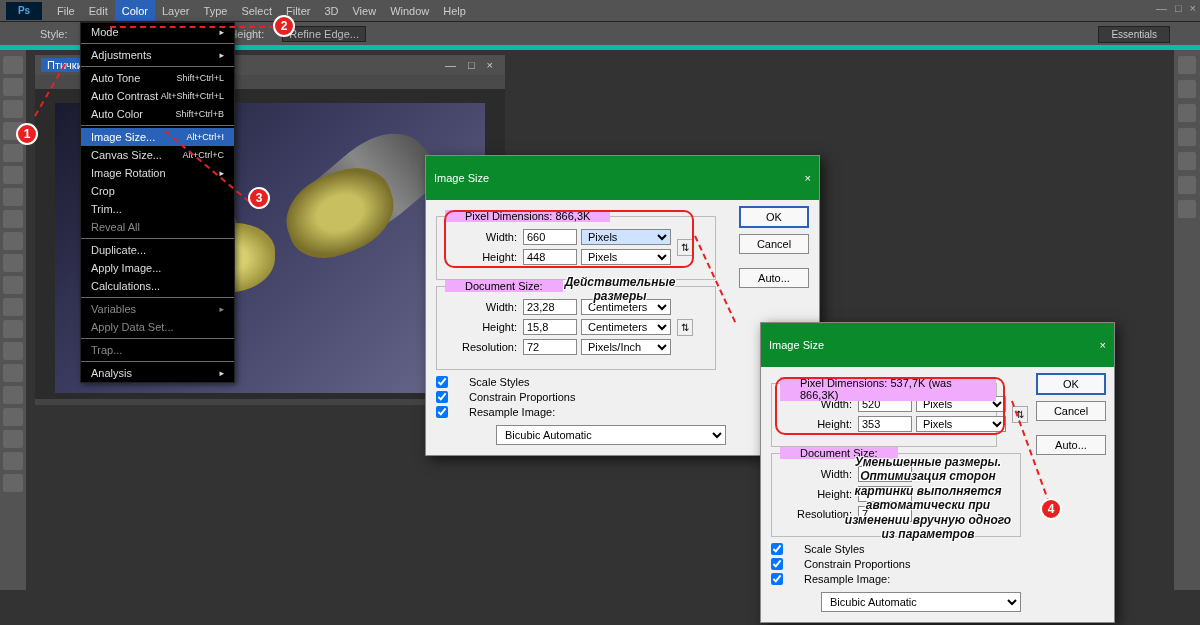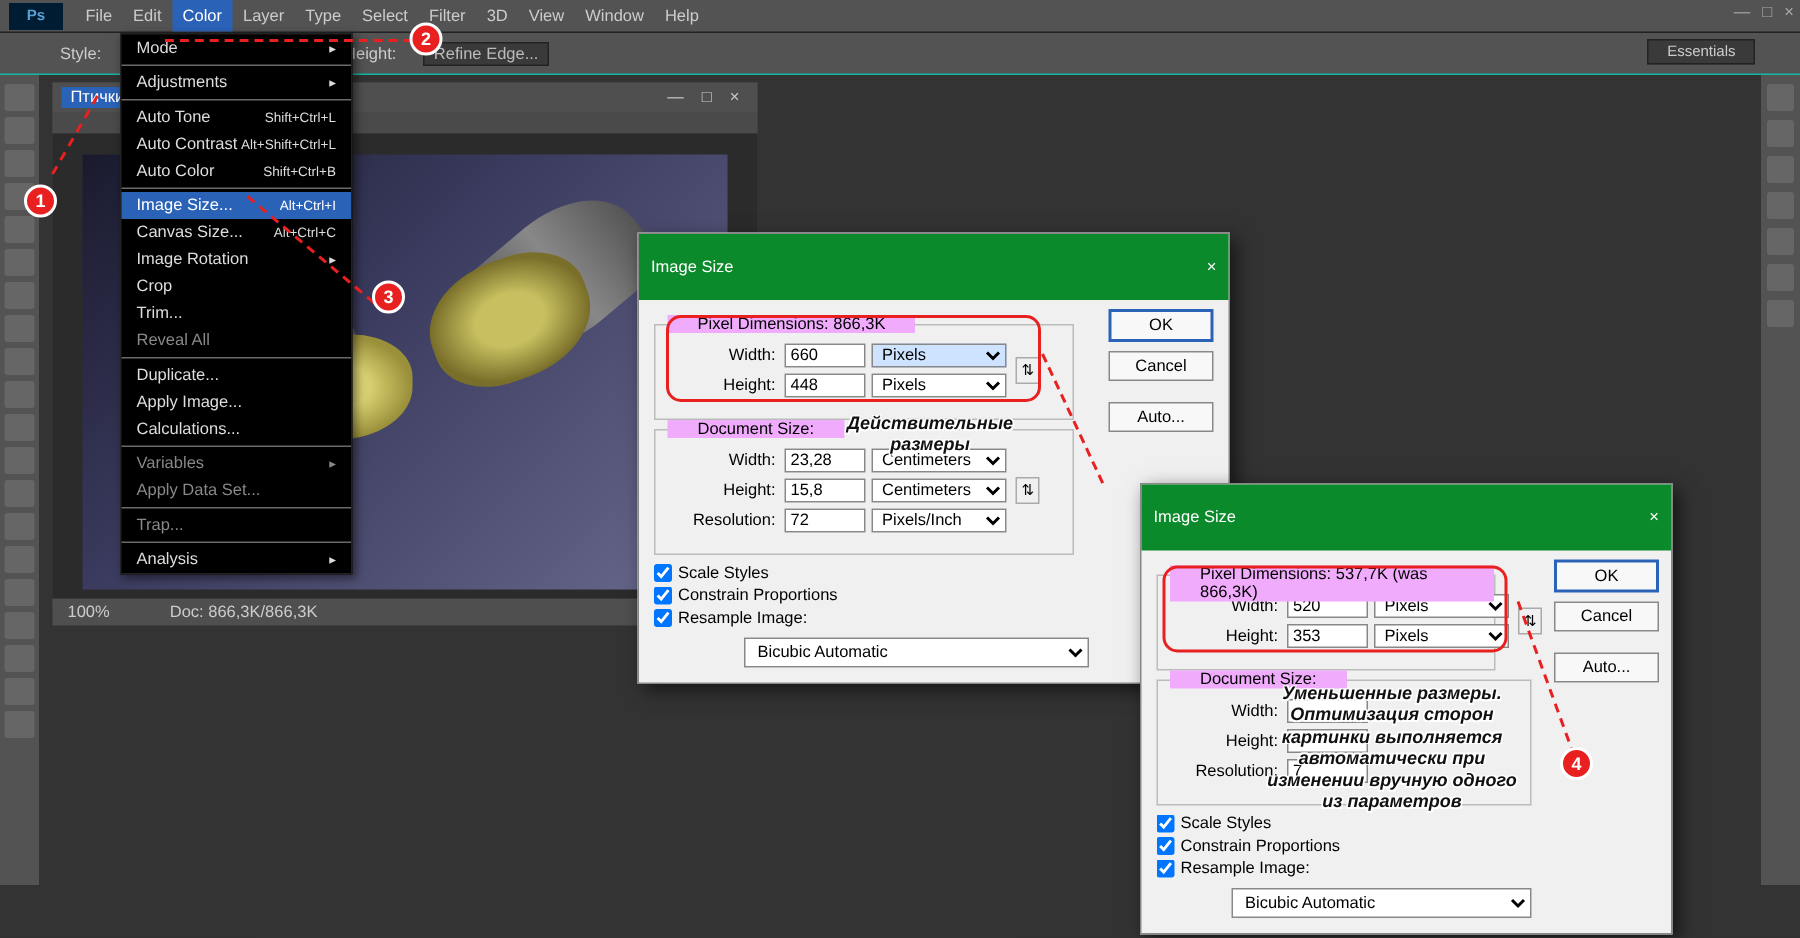"Style:" .optbar { border-bottom: 1px solid #14b8a6 -> 5px solid #14b8a6 }
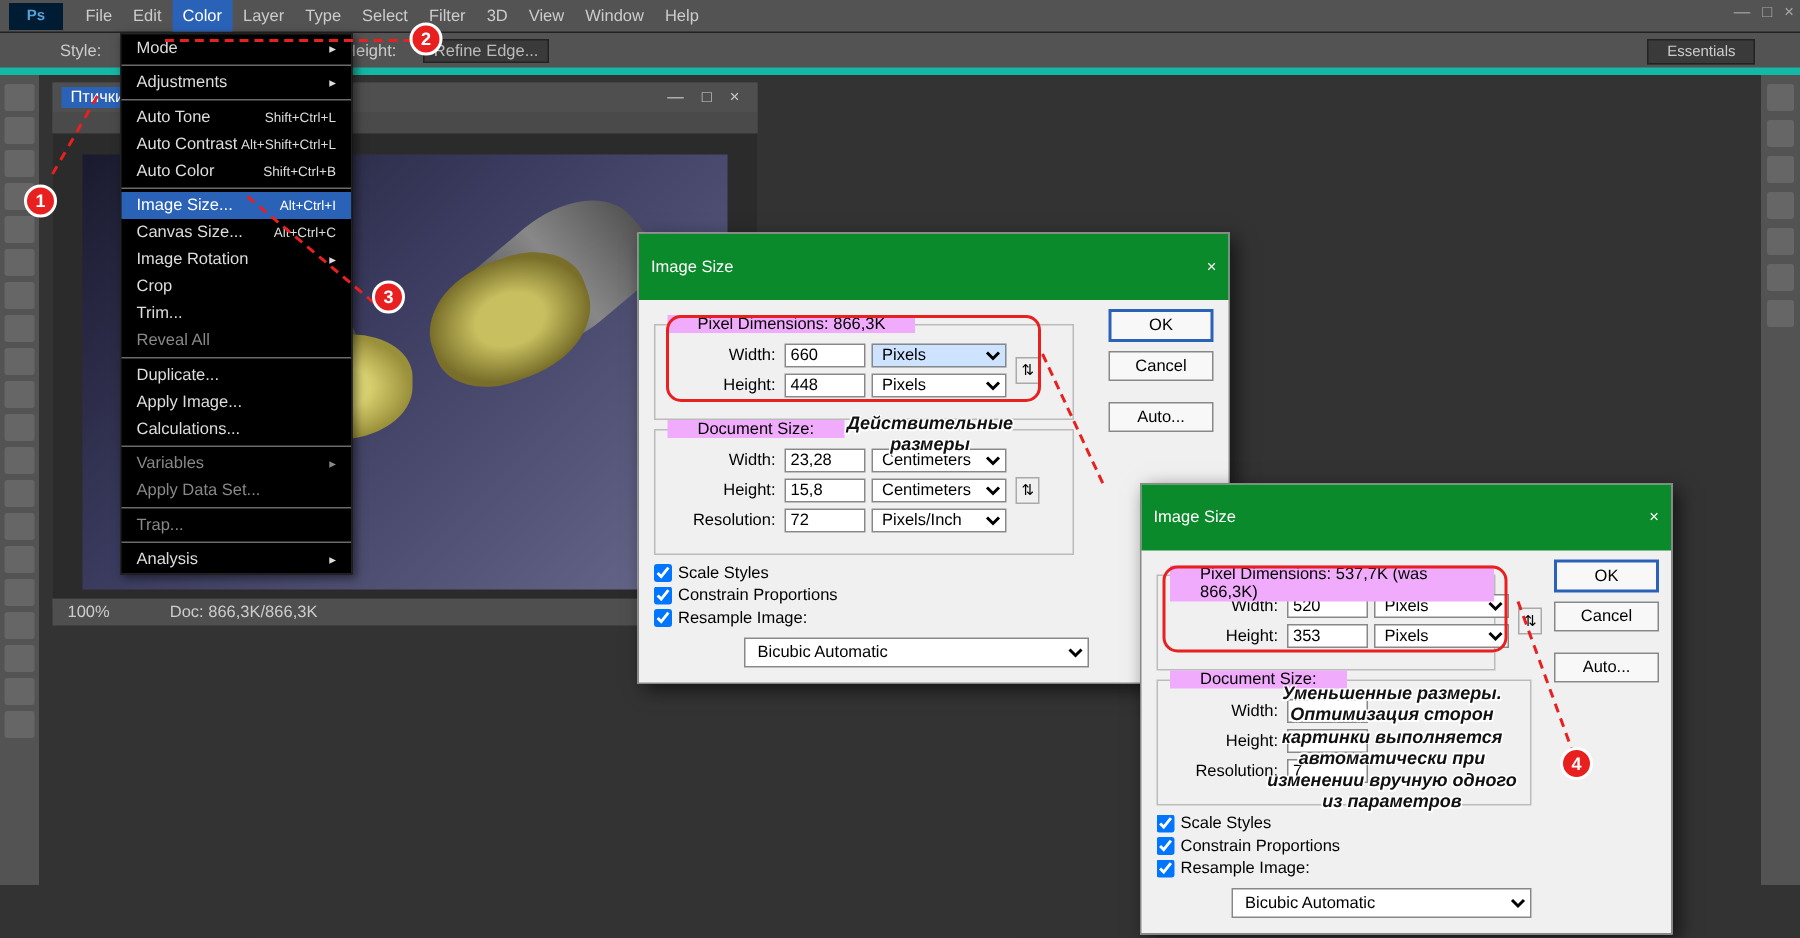"Scale Styles" .cb { gap: 4px -> 21px }
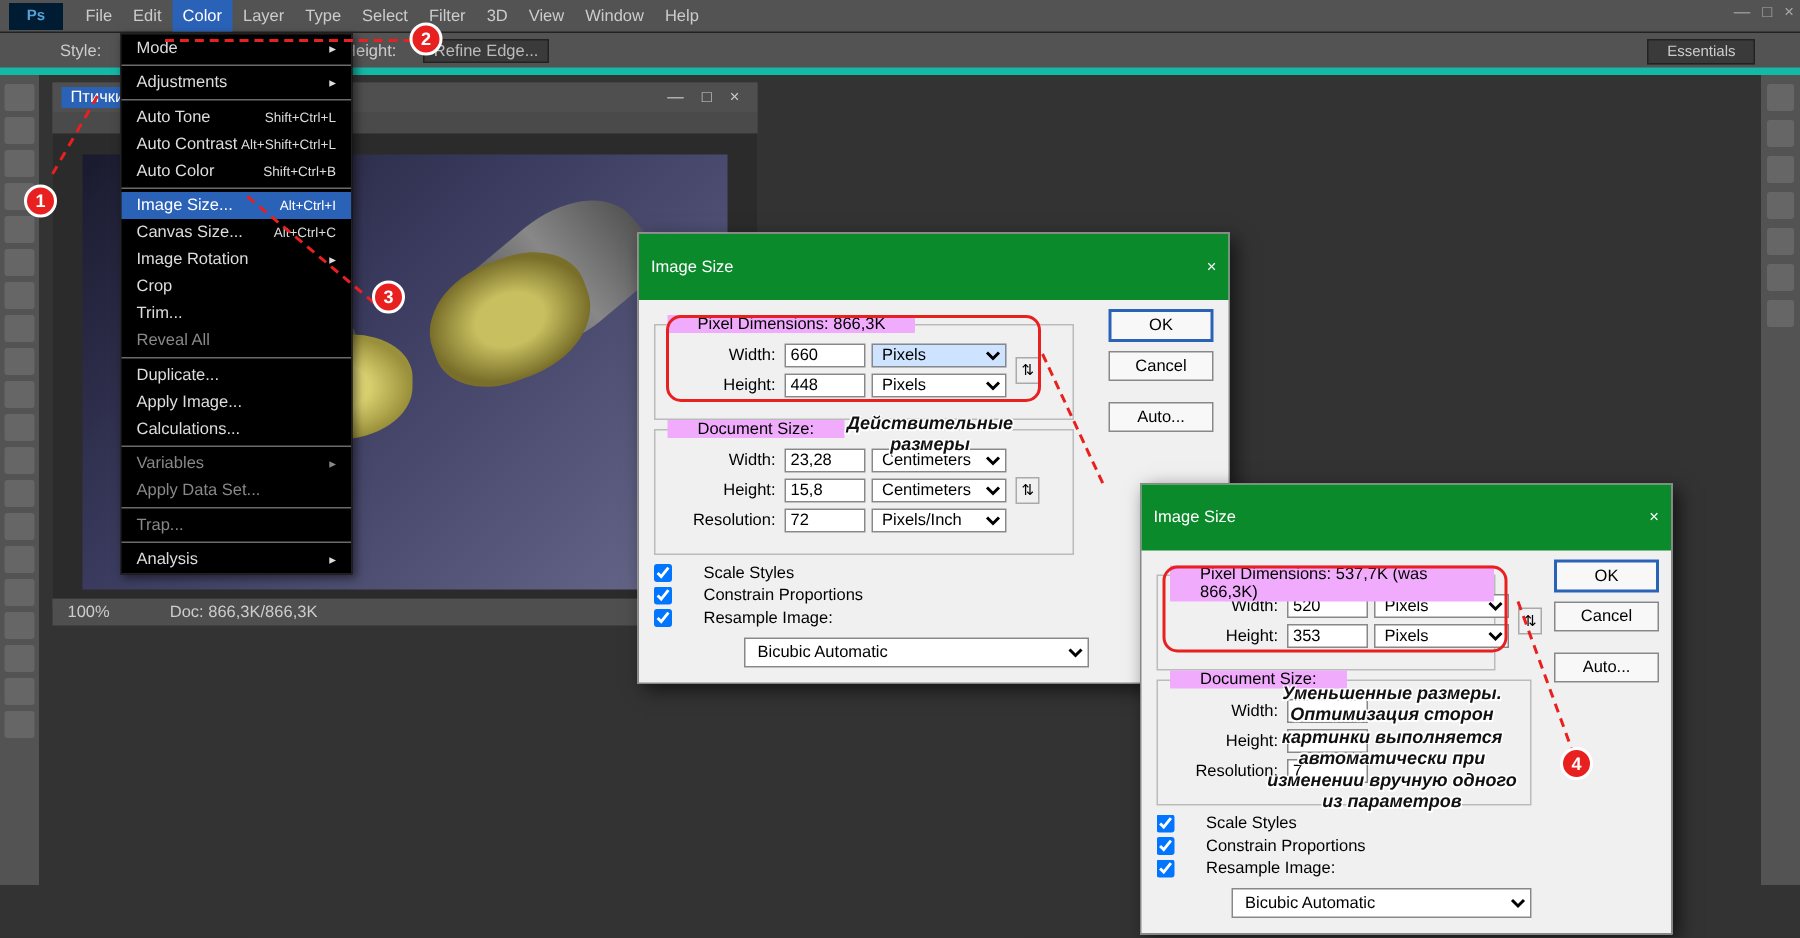"100%" div.doc-stat { html: <div> <span>100%</span> <span>Doc: 866,3K/866,3K</span> </div> -> none }
